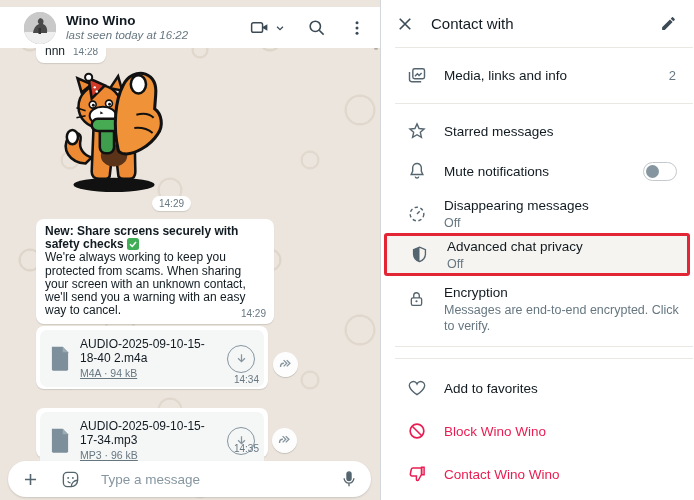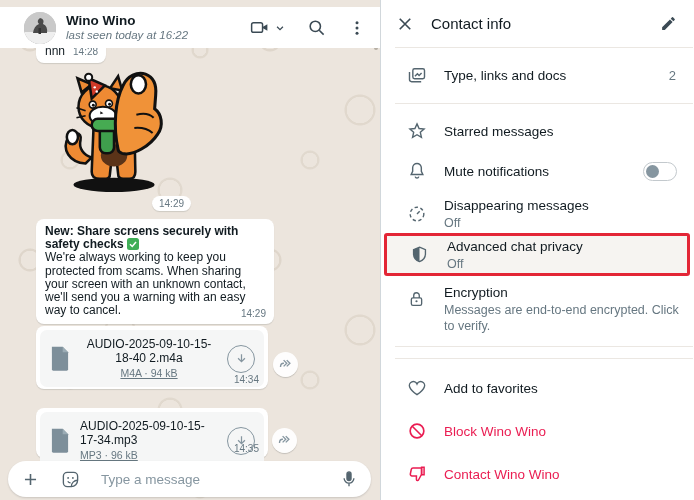"Contact info" div.p-title { text: info -> with }
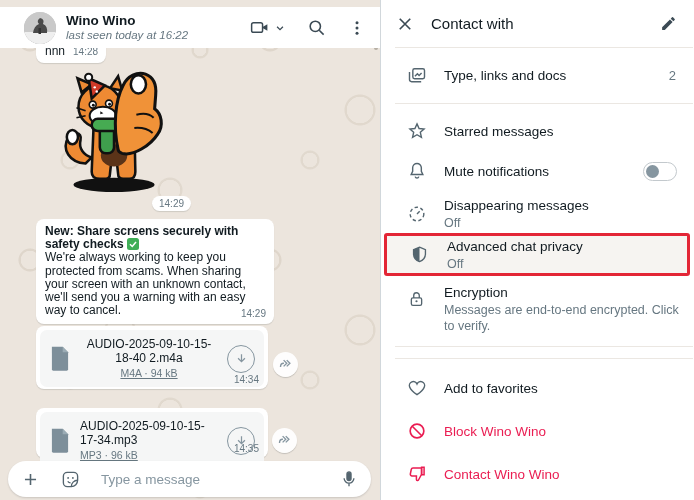"Type, links and docs" span.lbl { text: Type, links and docs -> Media, links and info }
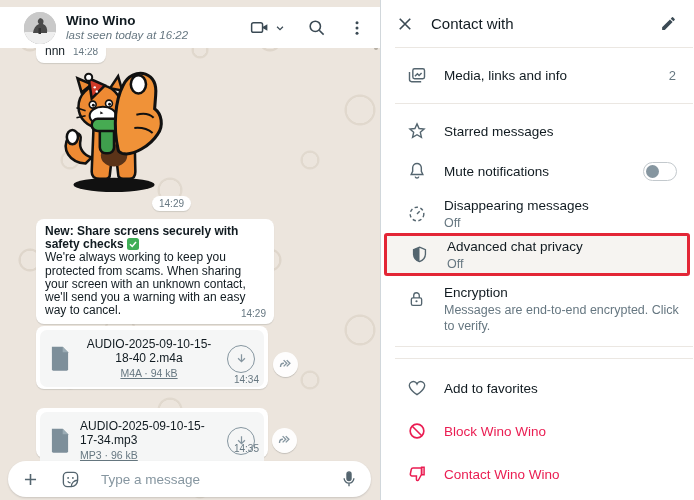"AUDIO-2025-09-10-15-18-40 2.m4a" .b-audio1 { text-align: center -> none }
